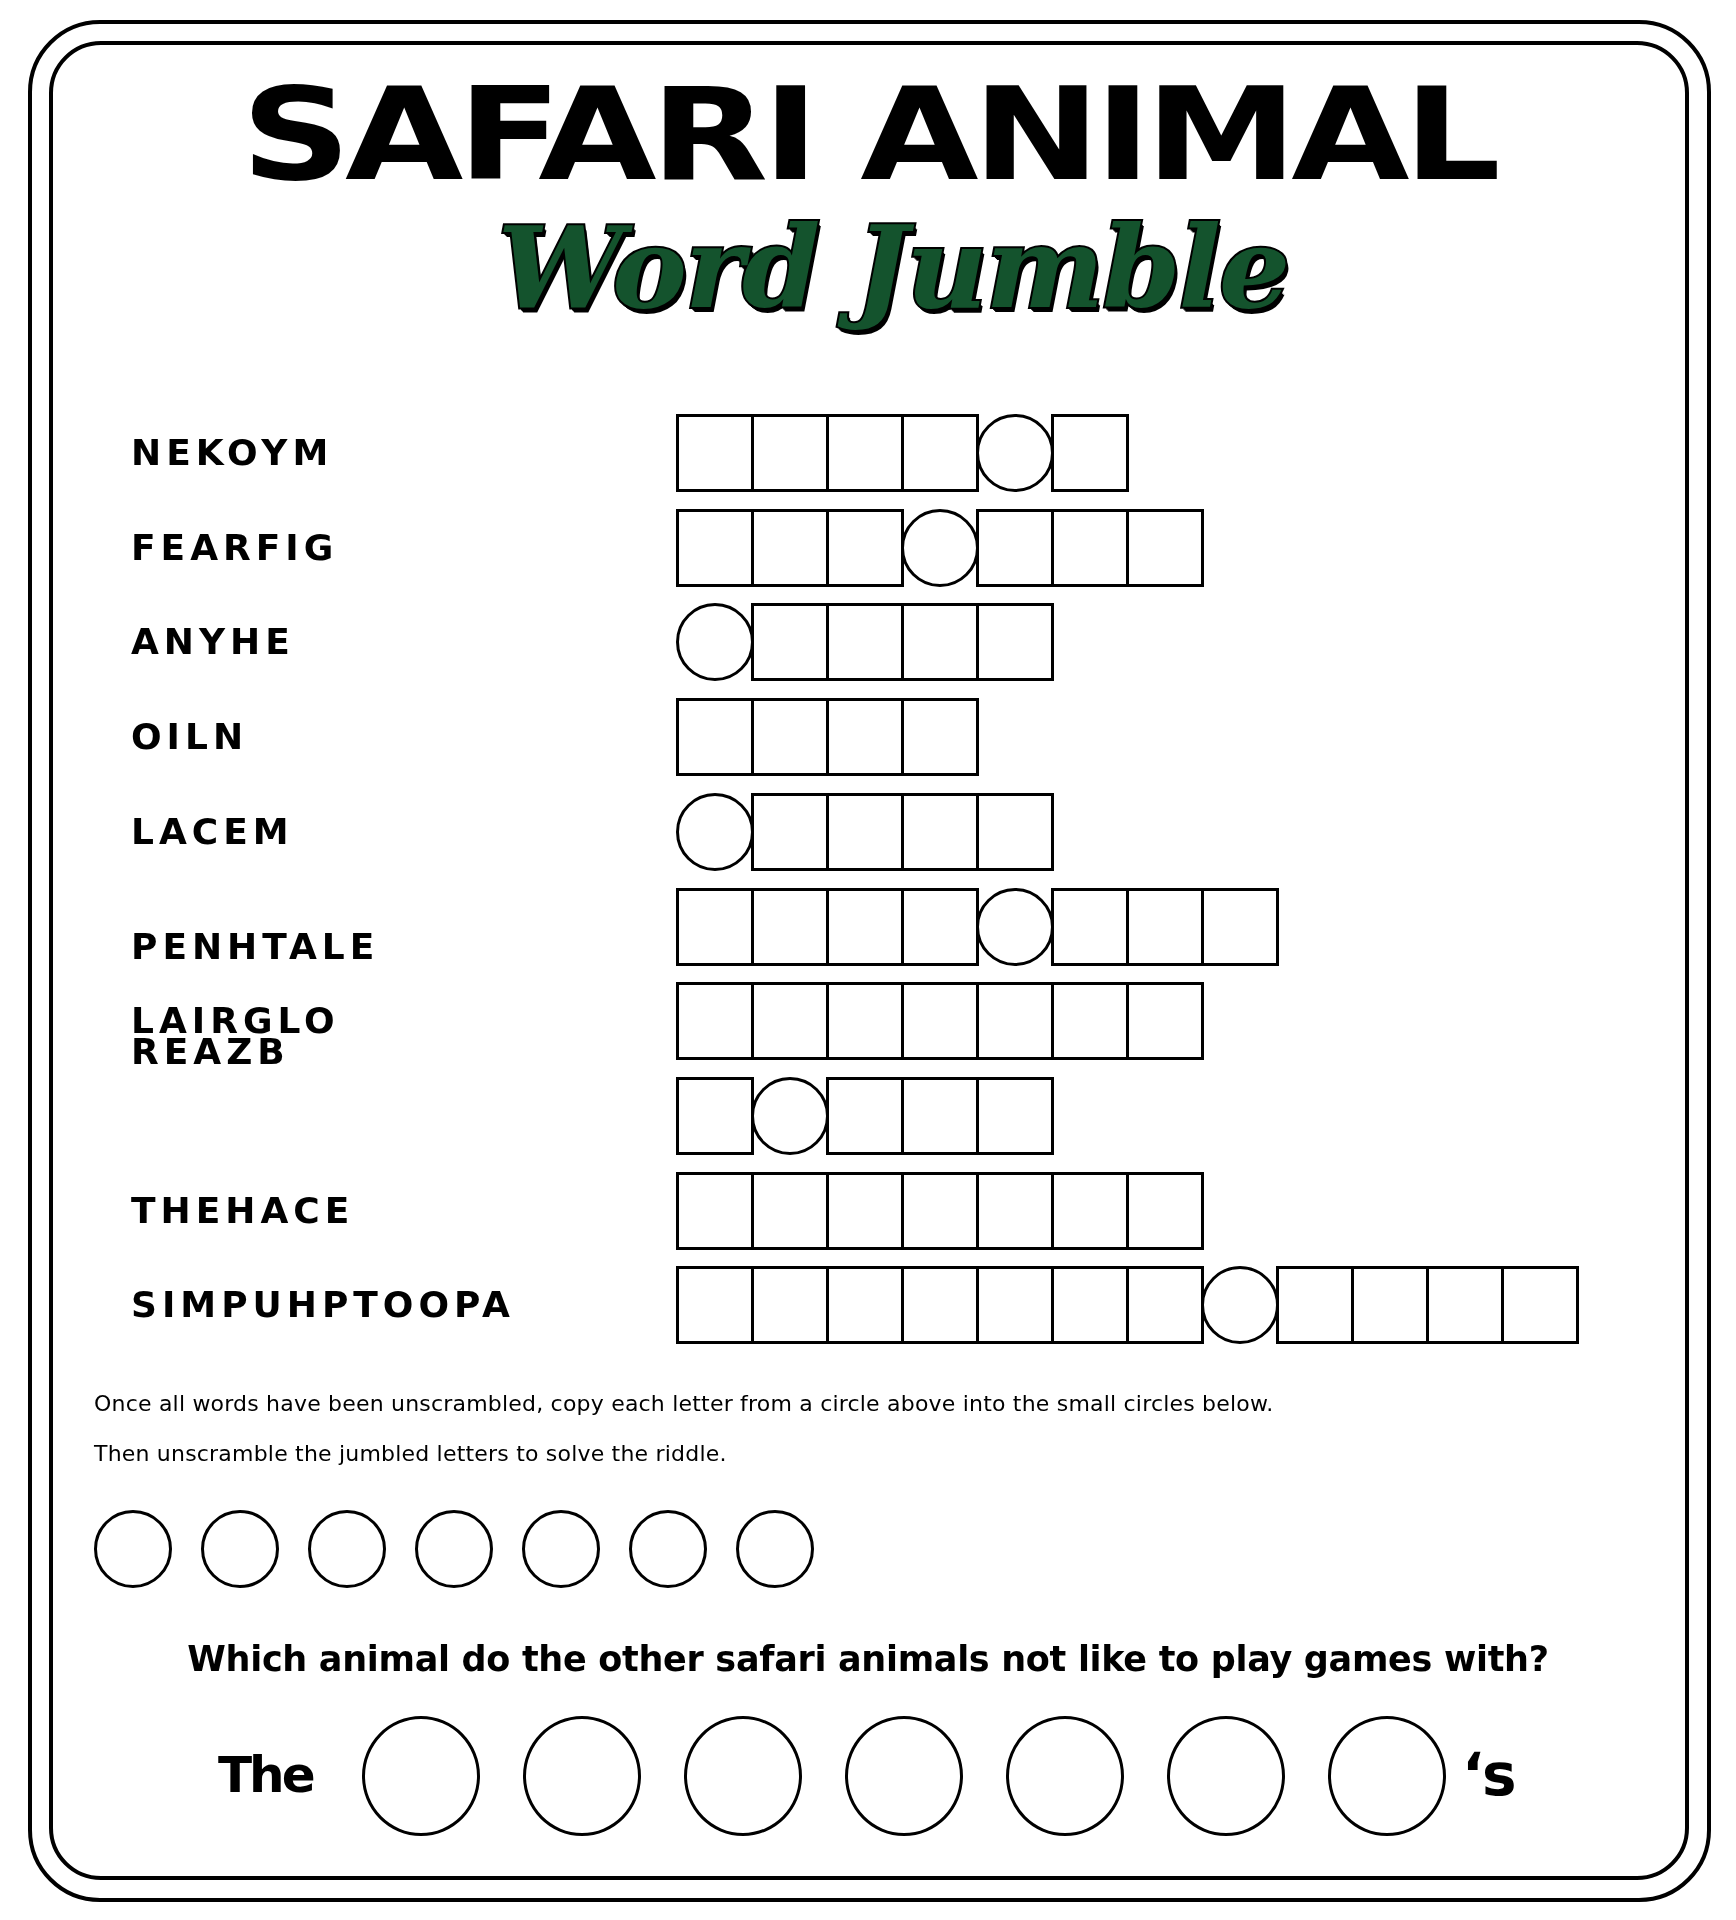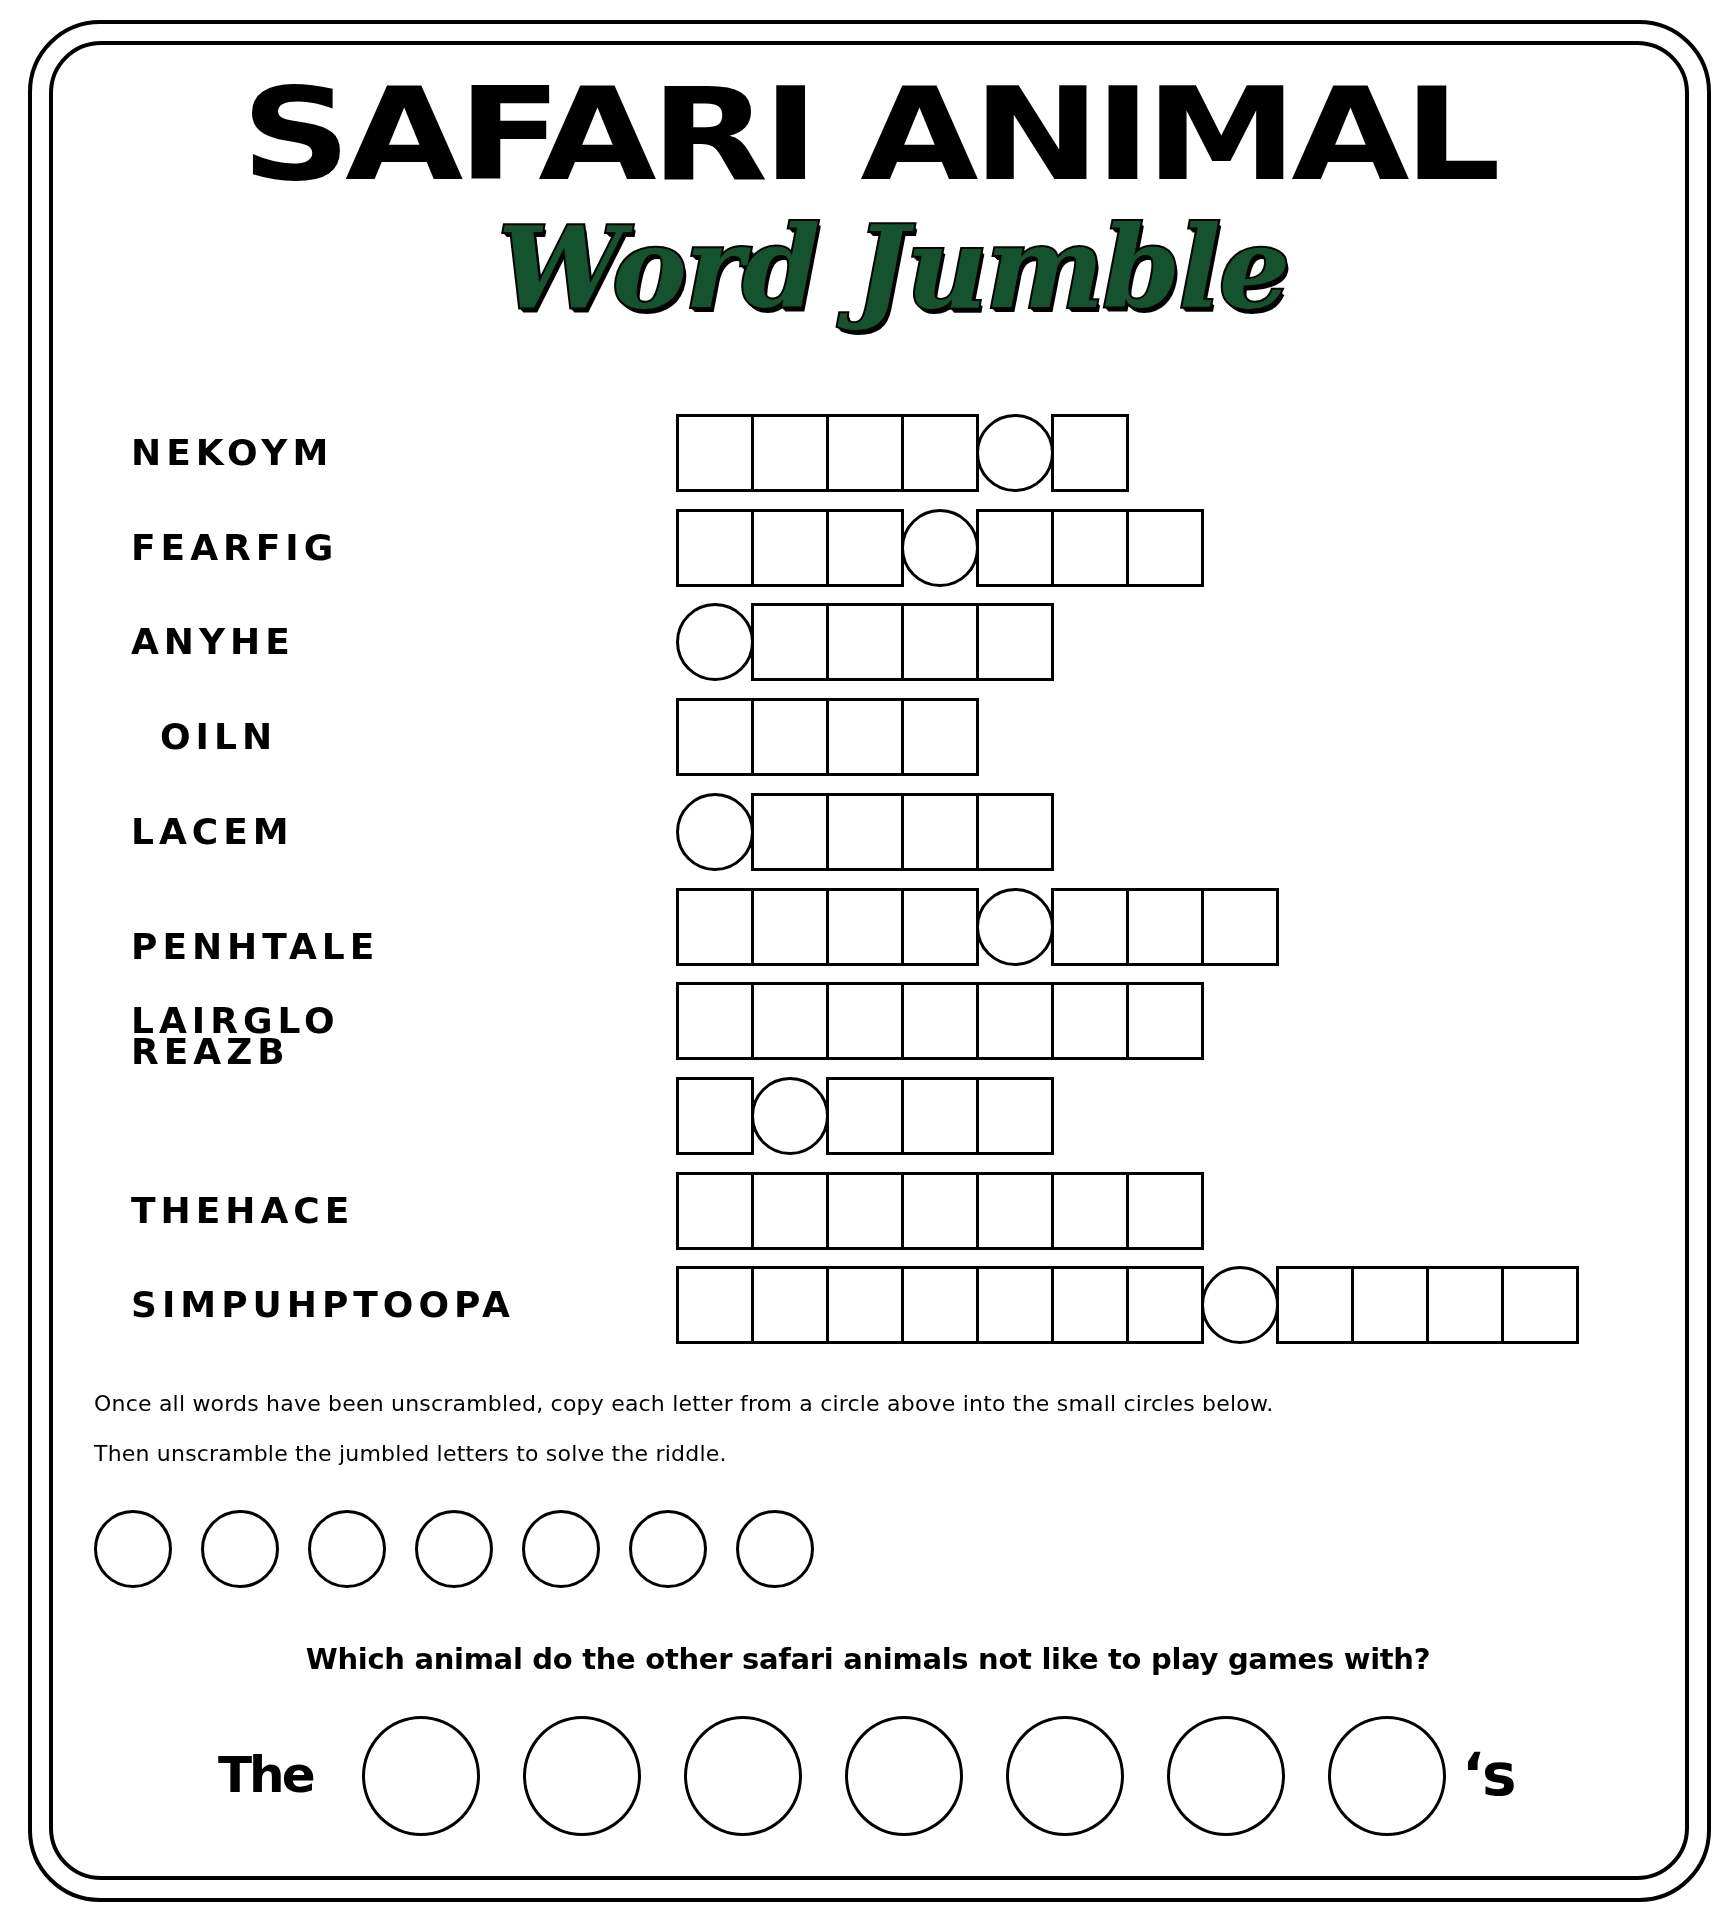"OILN" div.word { margin-left: 29px -> none }
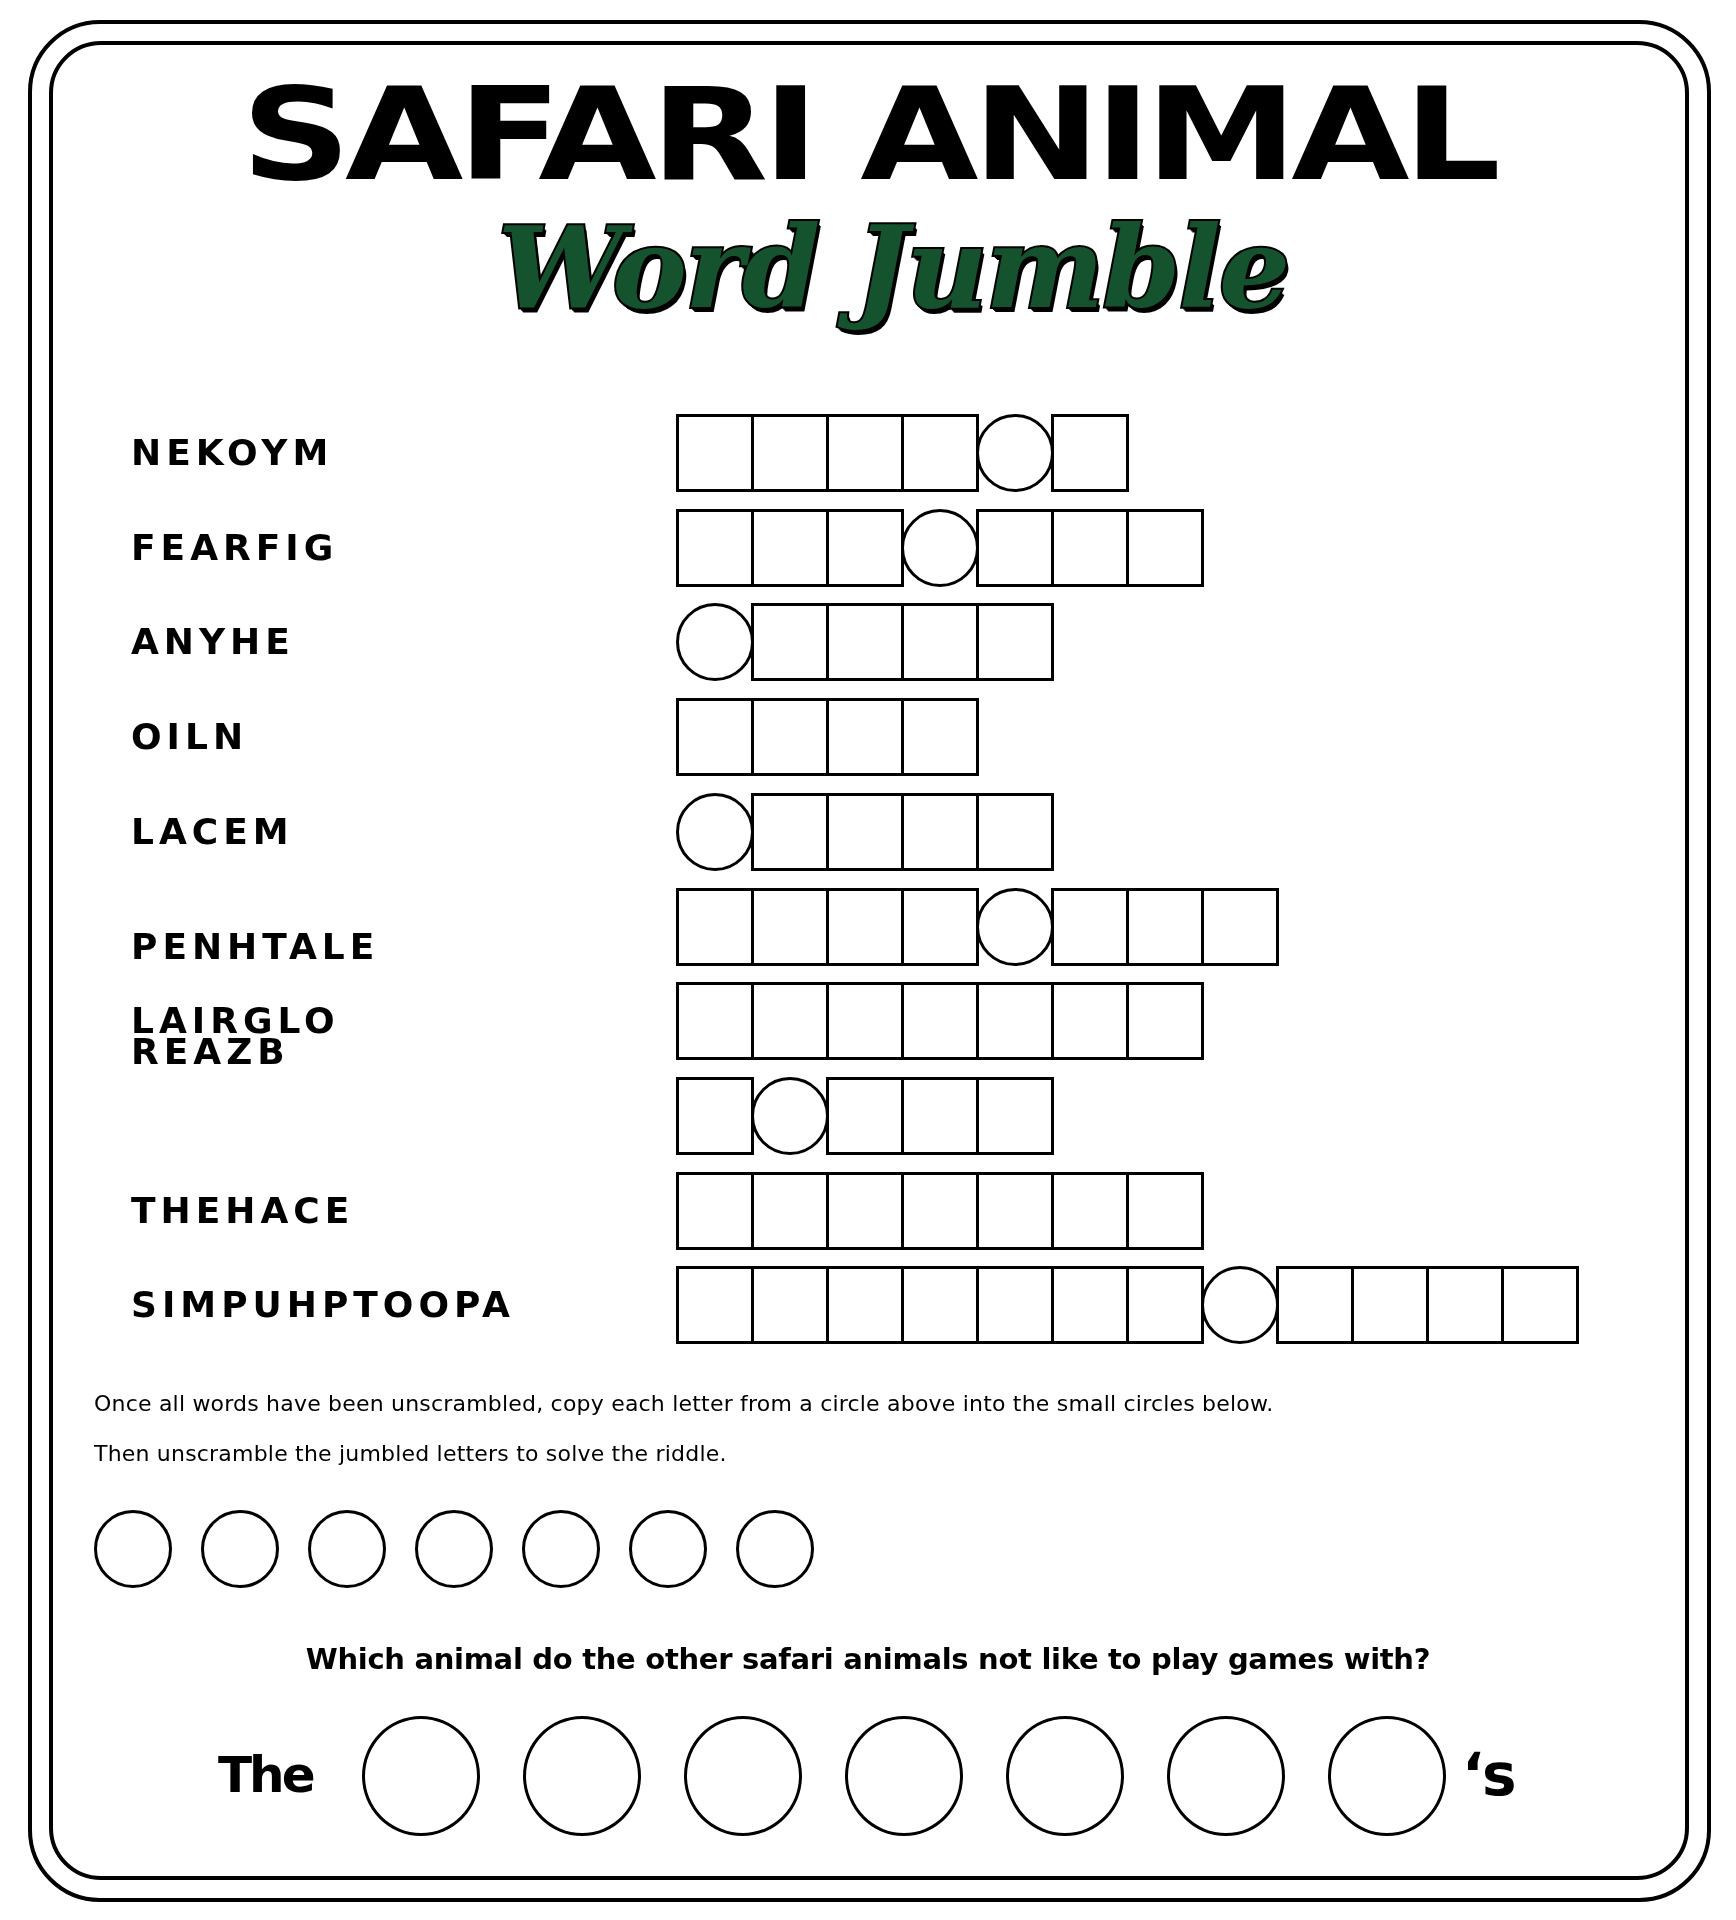"Which animal do the other" .question { font-size: 29px -> 35px }
